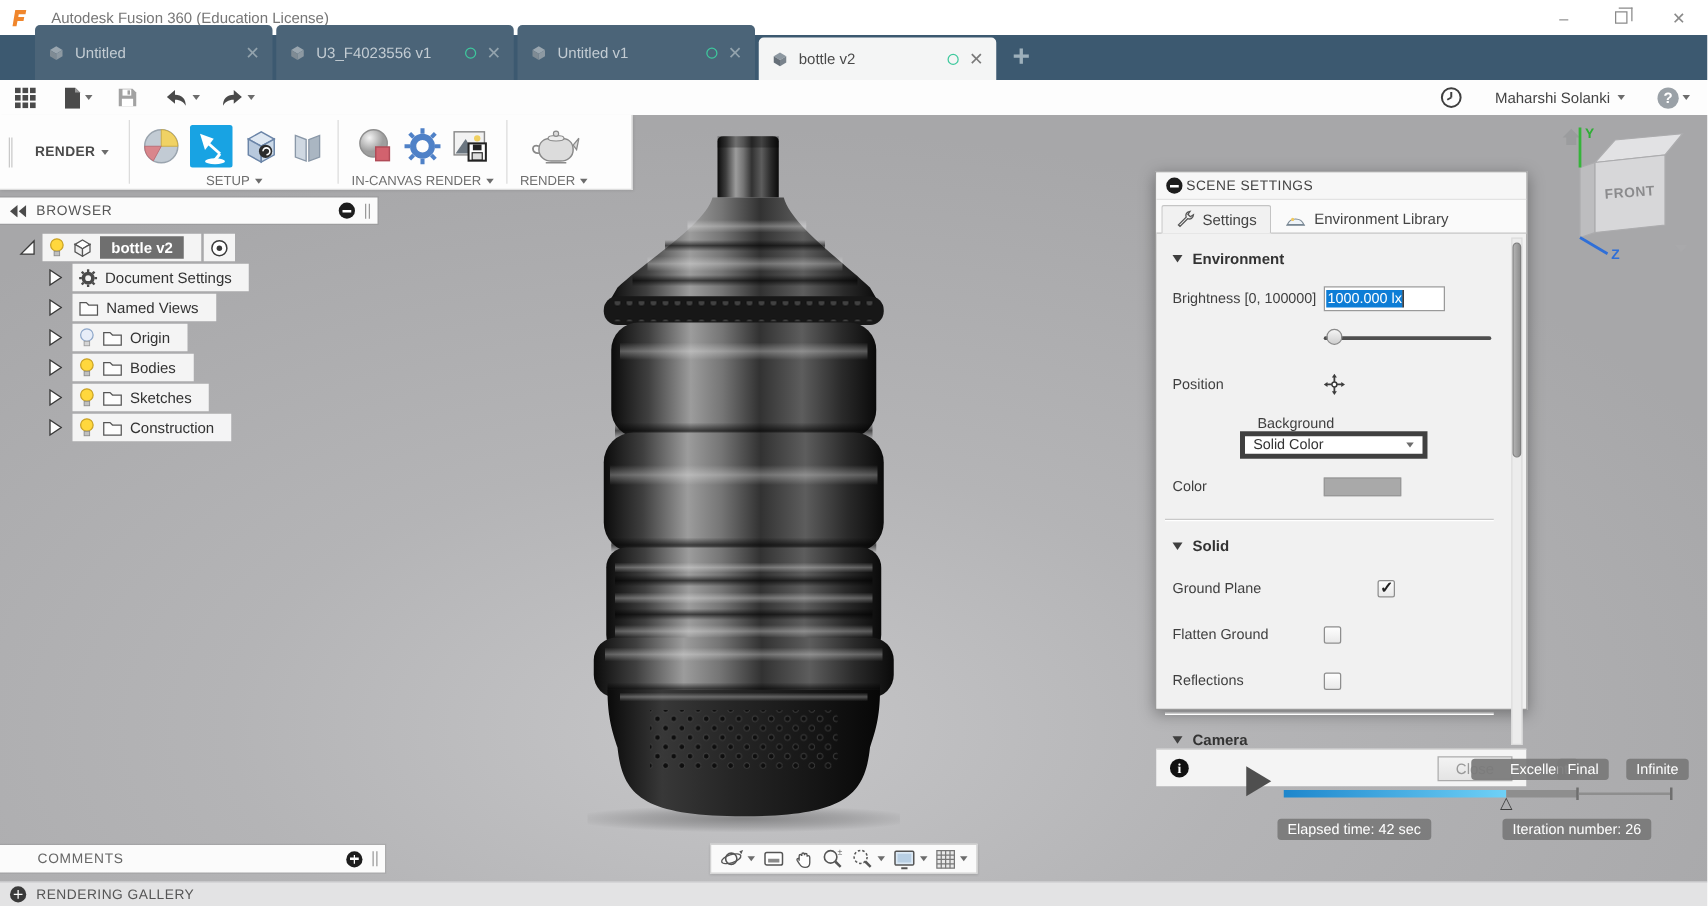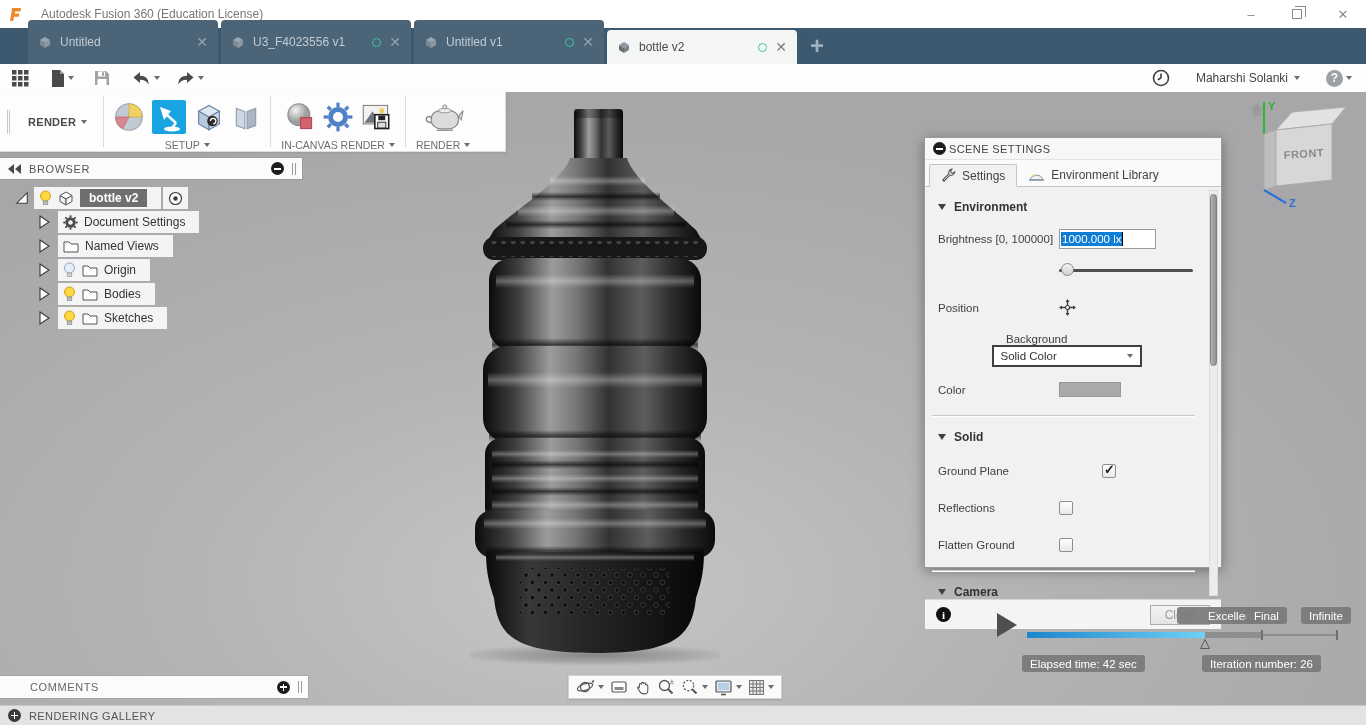"Construction" div.tree-row { html: none -> <div> <span> <svg> <polygon></polygon> </svg> </span> <span> <svg> <circle></circle> <rect></rect> </svg> <svg> <path></path> </svg> <span>Construction</span> </span> </div> }
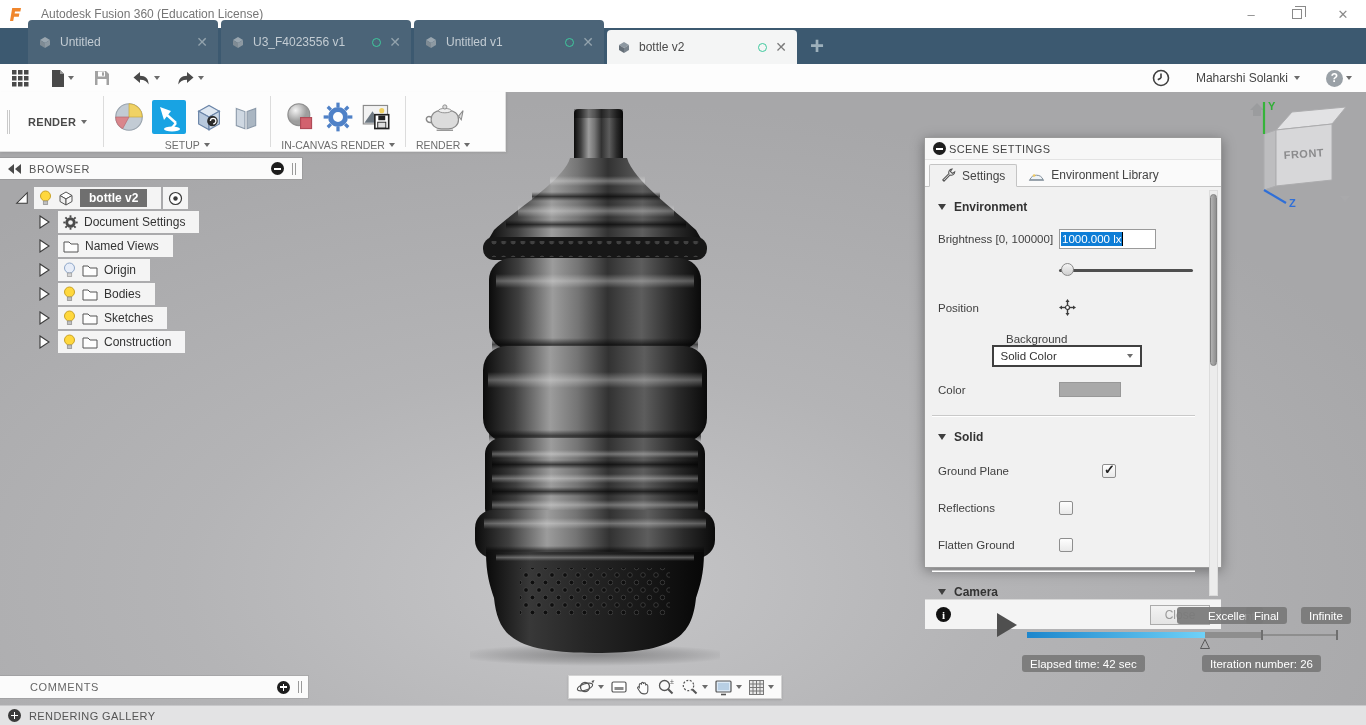"Solid Color" .select { border: 2px solid #404040 -> 4px solid #404040 }
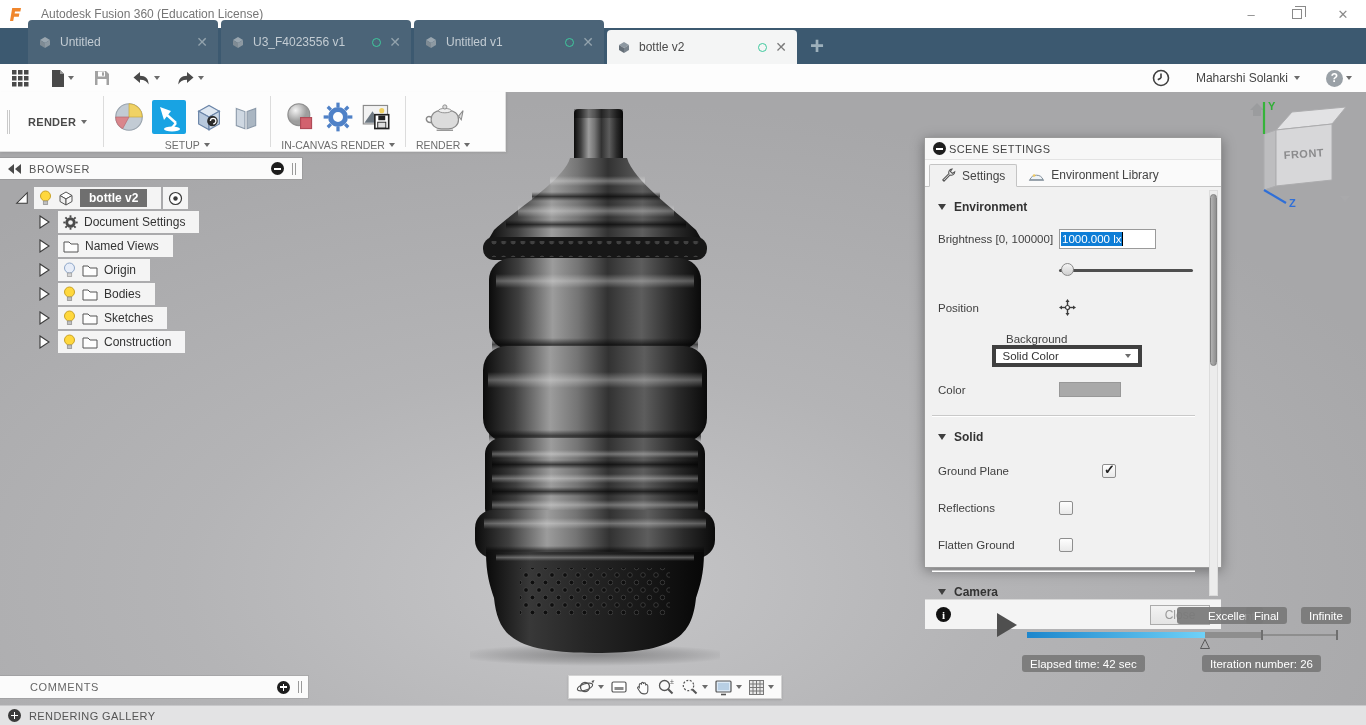"Reflections" div.sd-row { order: before "Flatten Ground" -> after "Flatten Ground" }
